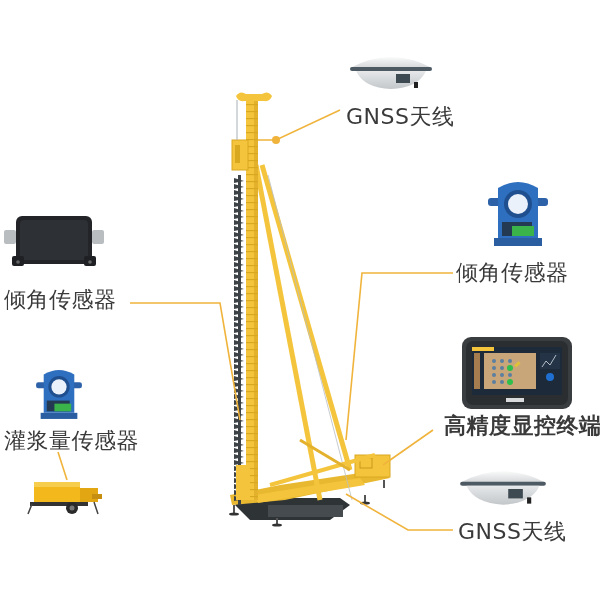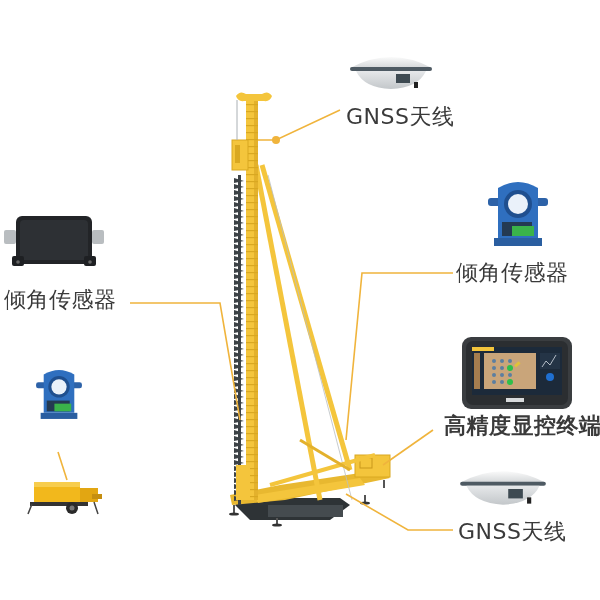"灌浆量传感器" div.label { html: none -> <div>灌浆量传感器</div> }
